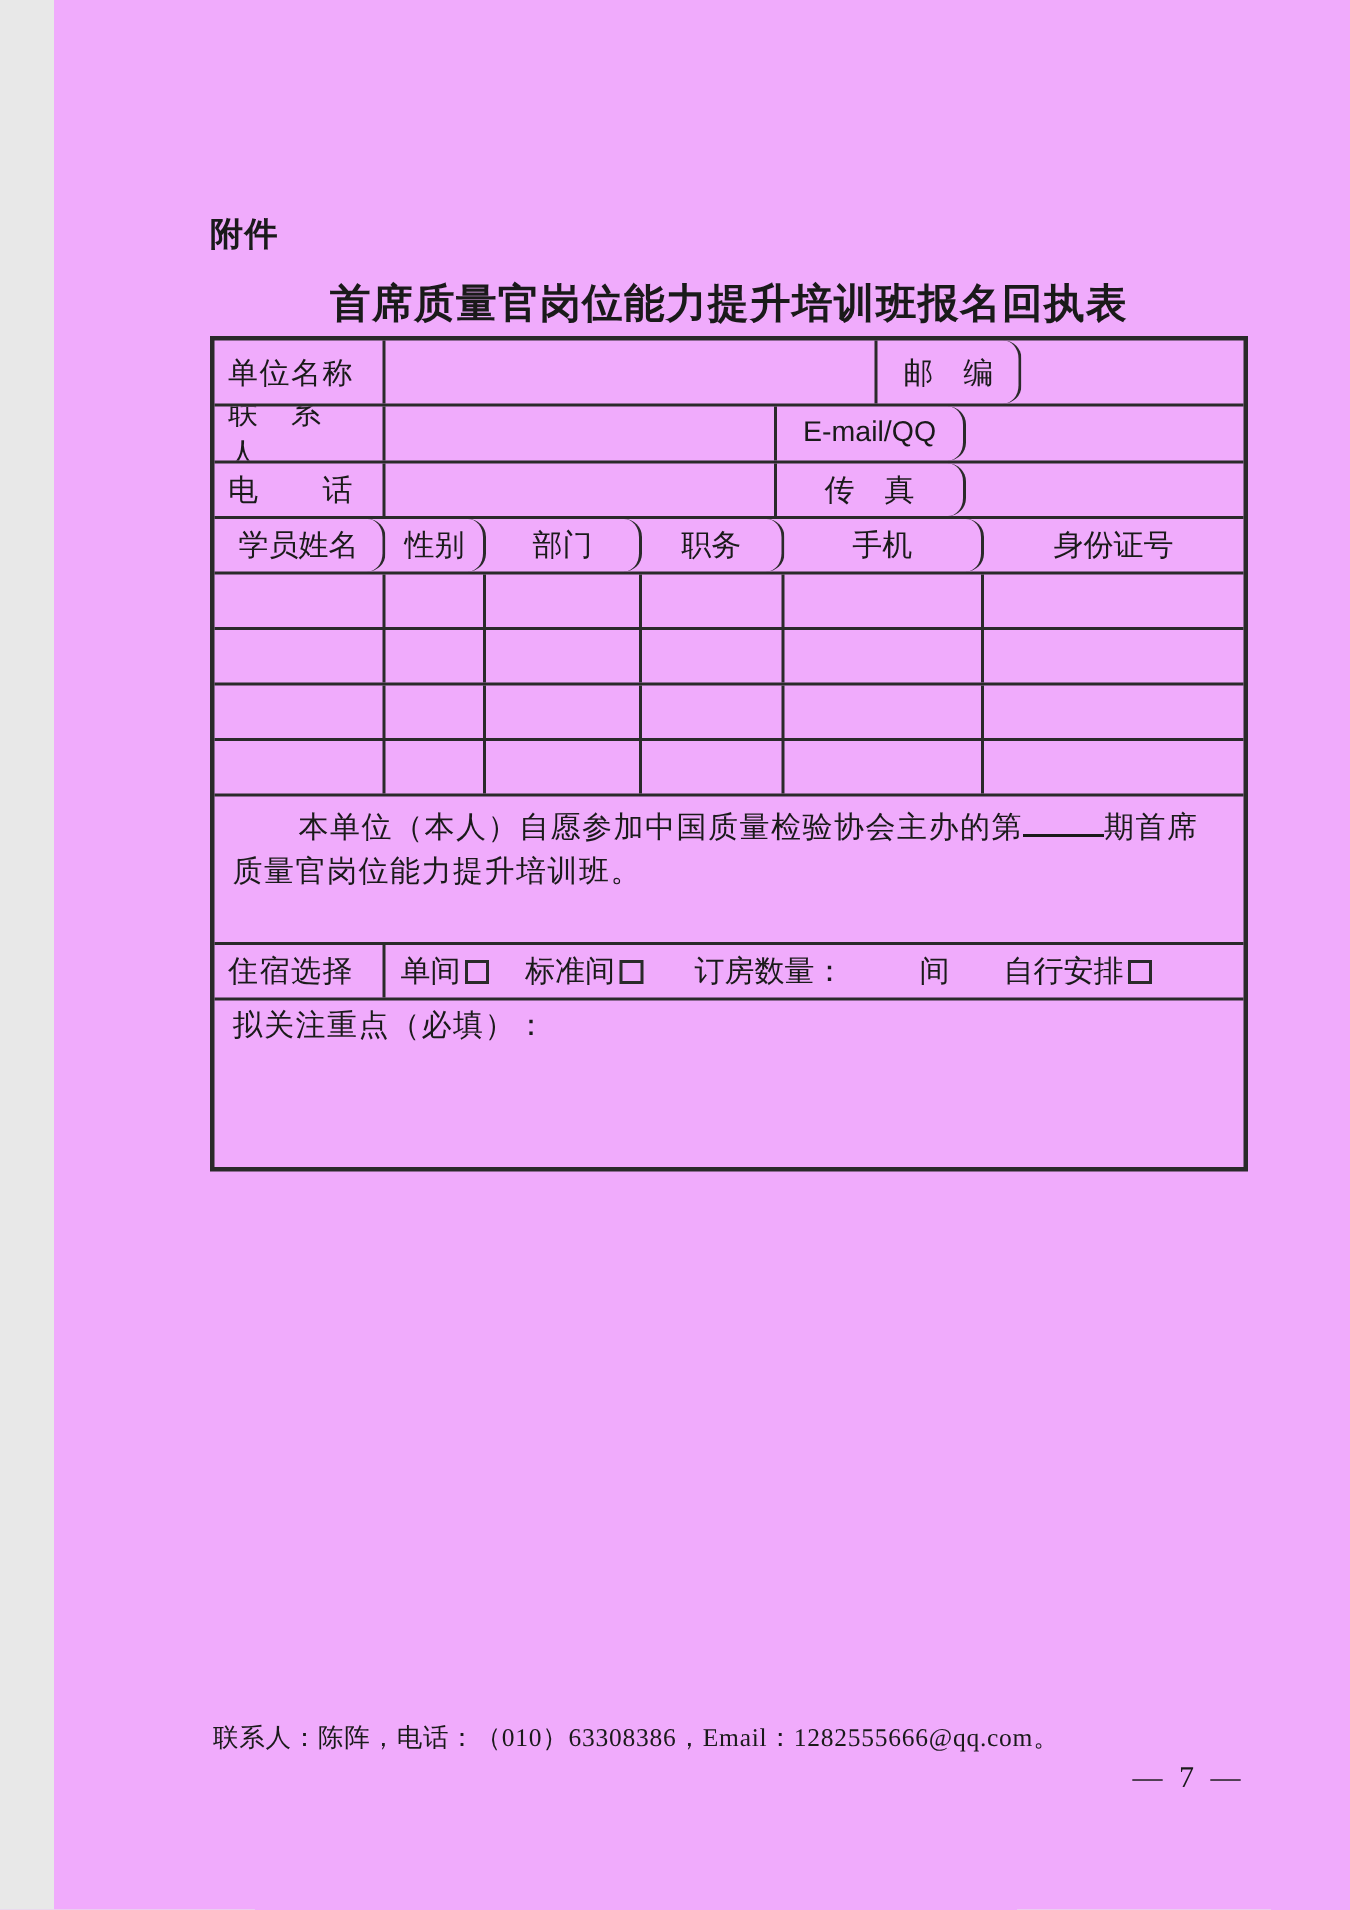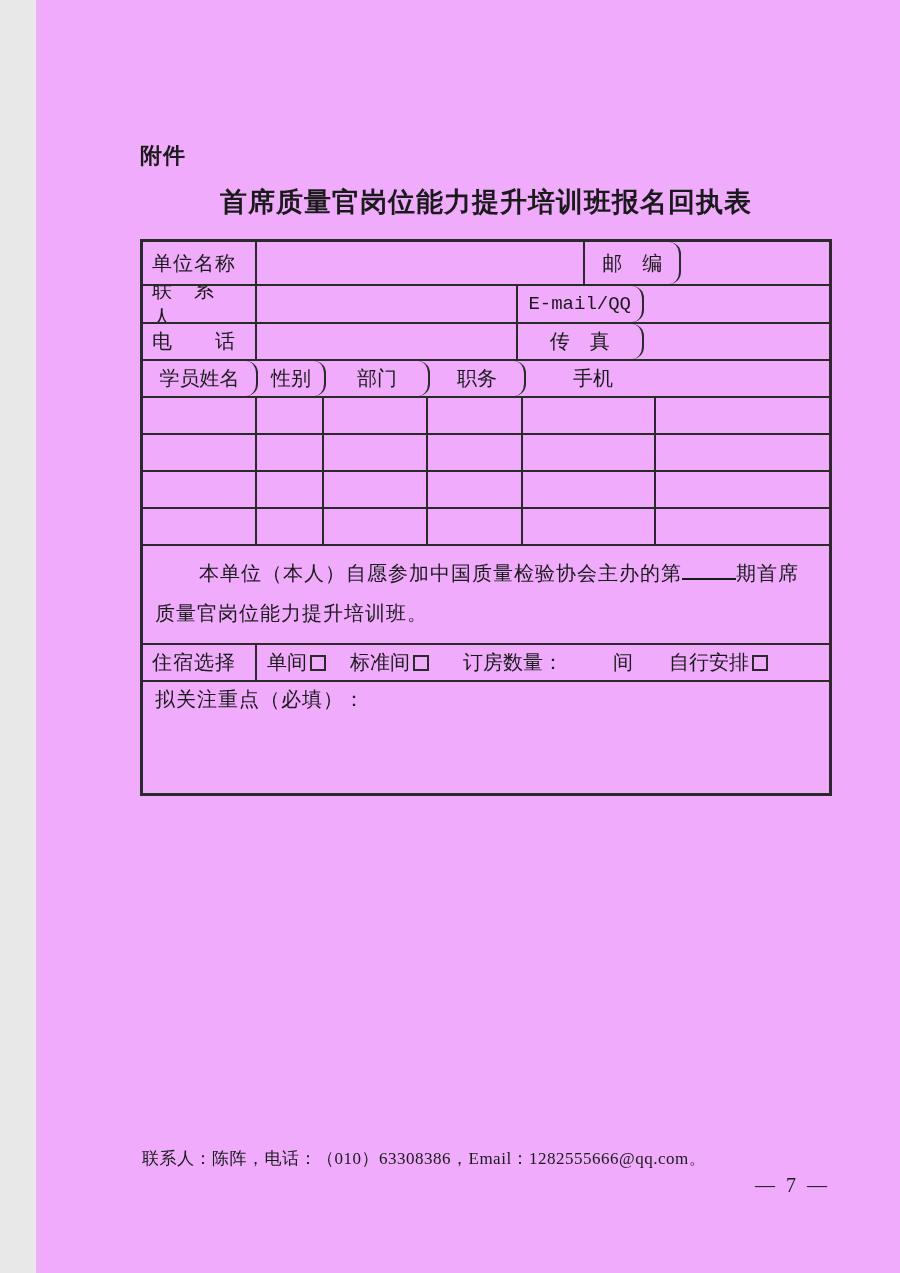"单位名称" .tbl { top: 239px -> 224px }
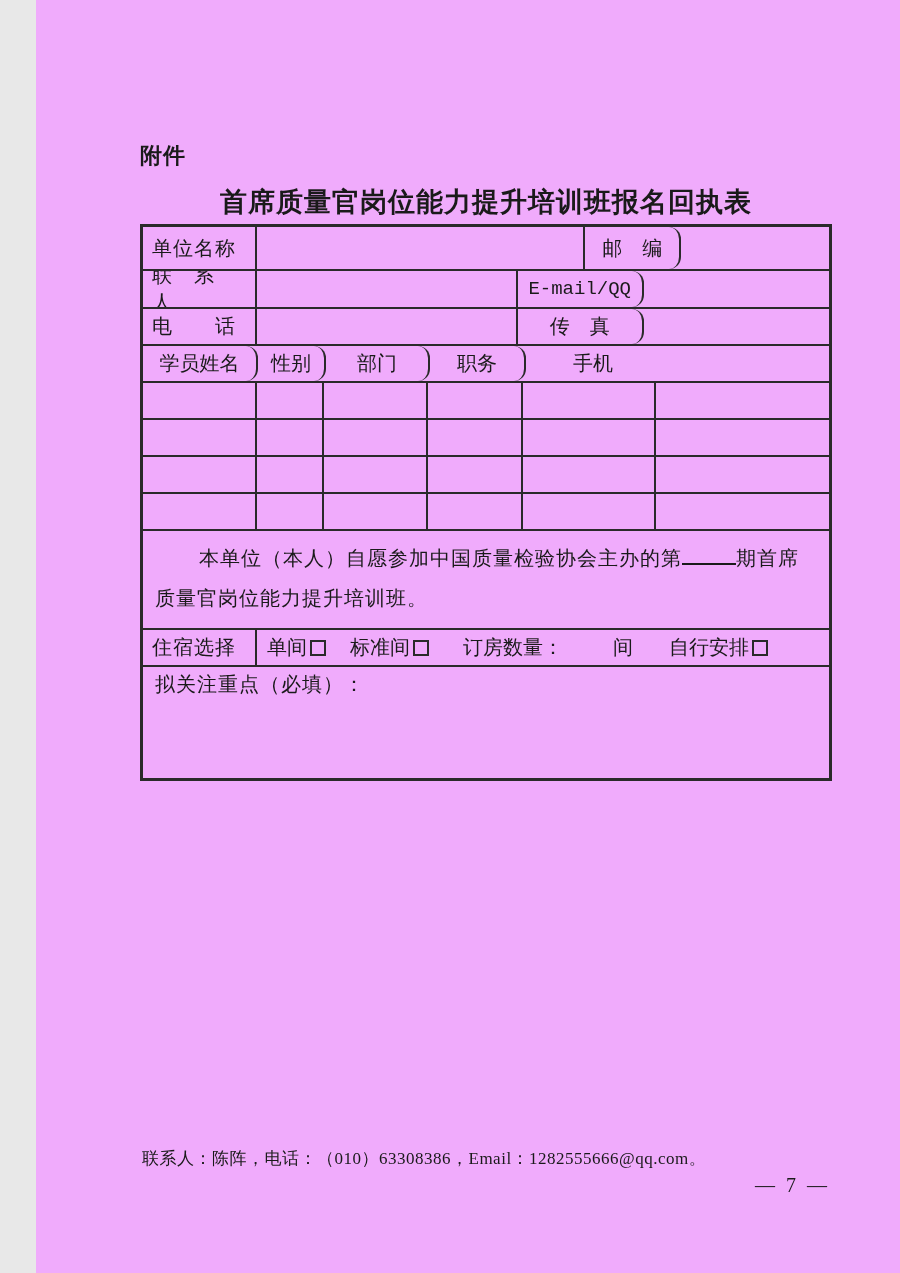"E-mail/QQ" .email-font { font-family: Liberation Mono, monospace -> Liberation Sans, sans-serif }
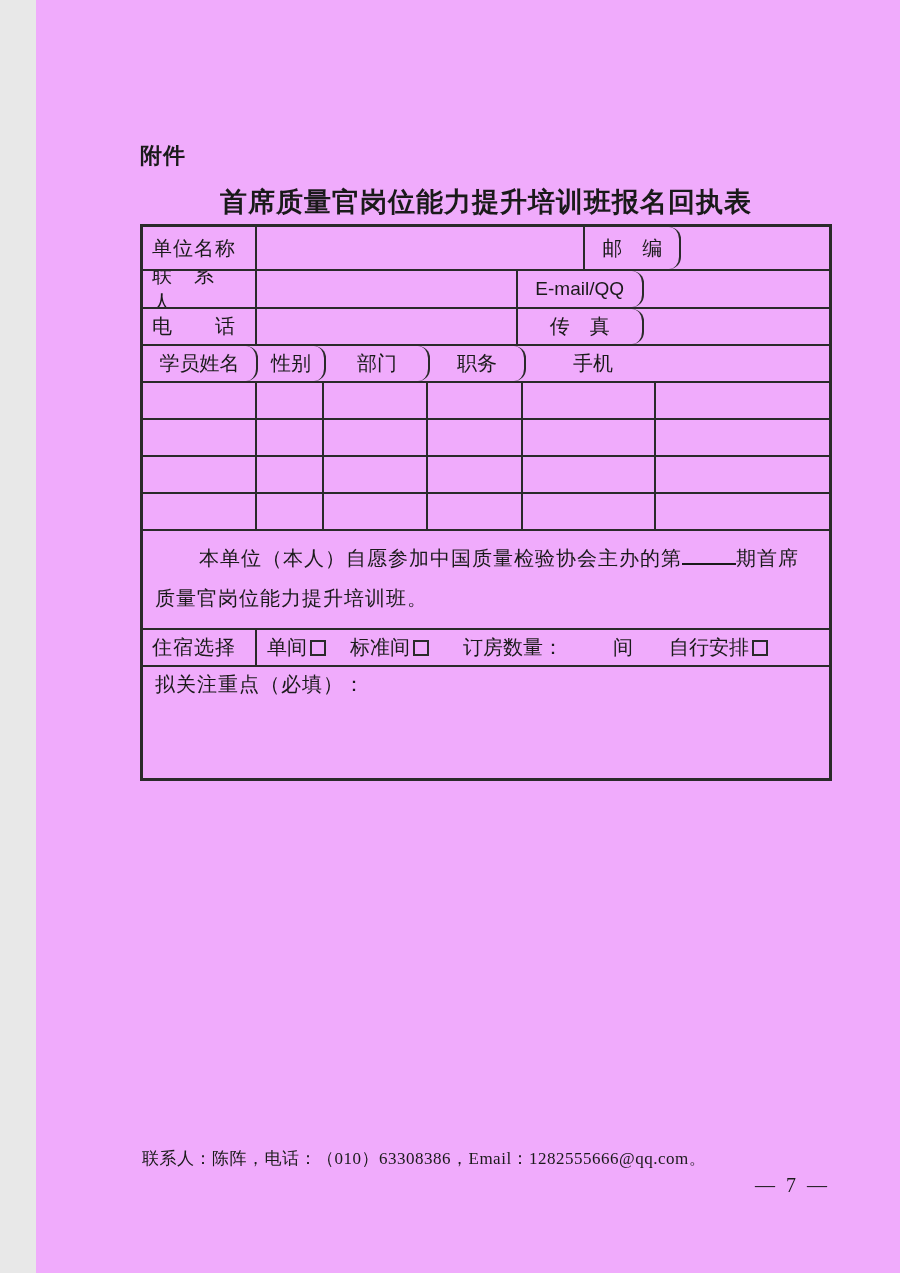"身份证号" div.cell { html: none -> <div>身份证号</div> }
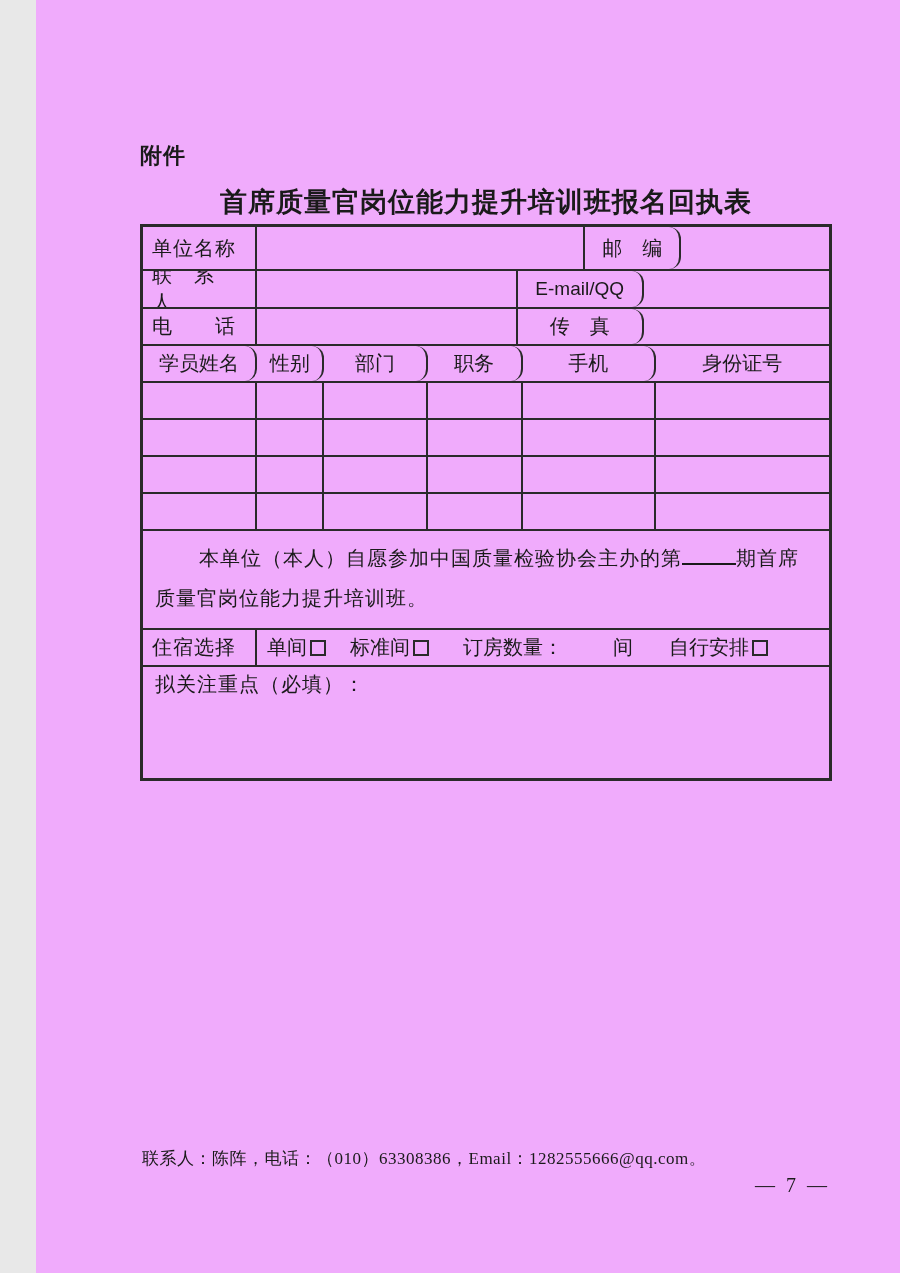"本单位（本人）自愿参加中国质量检验协会主办的第 期首席质量官岗位能力提升培训班。" .para-cell p { line-height: 40px -> 29px }
